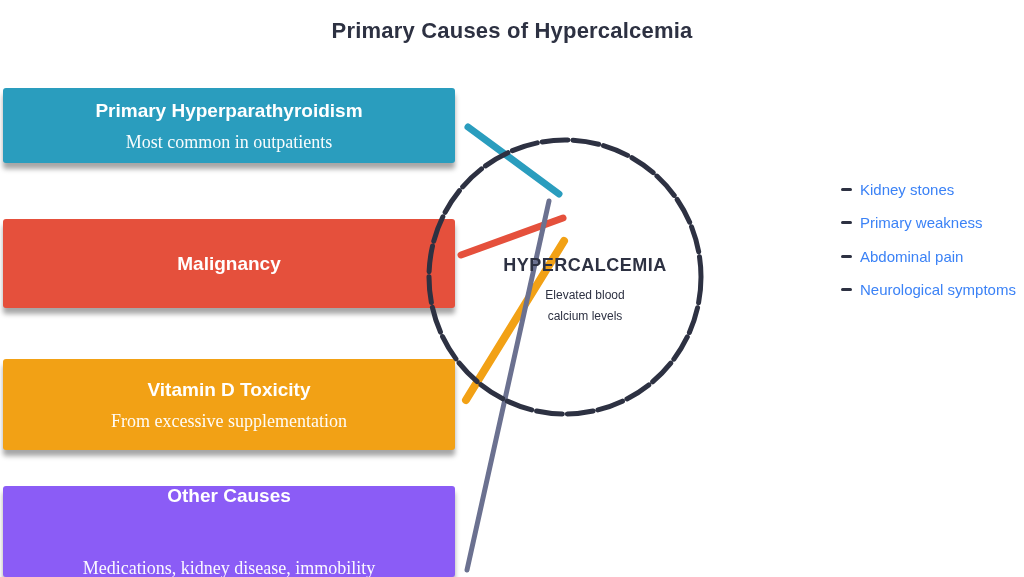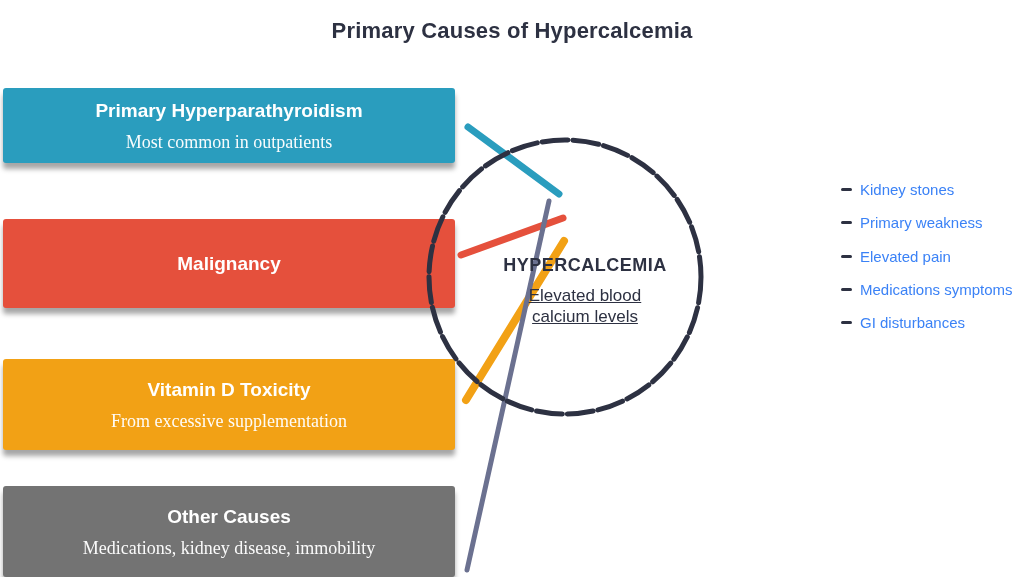"Elevated pain" span.symptom-text { text: Elevated -> Abdominal }
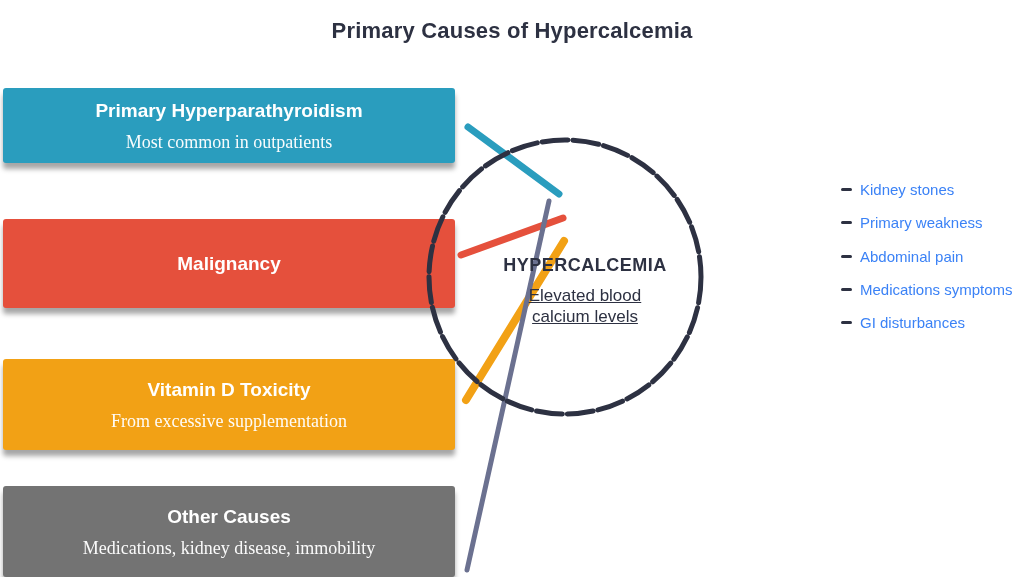"Elevated blood" .center-label .center-sub { font-size: 17px -> 12px; text-decoration: underline -> none }
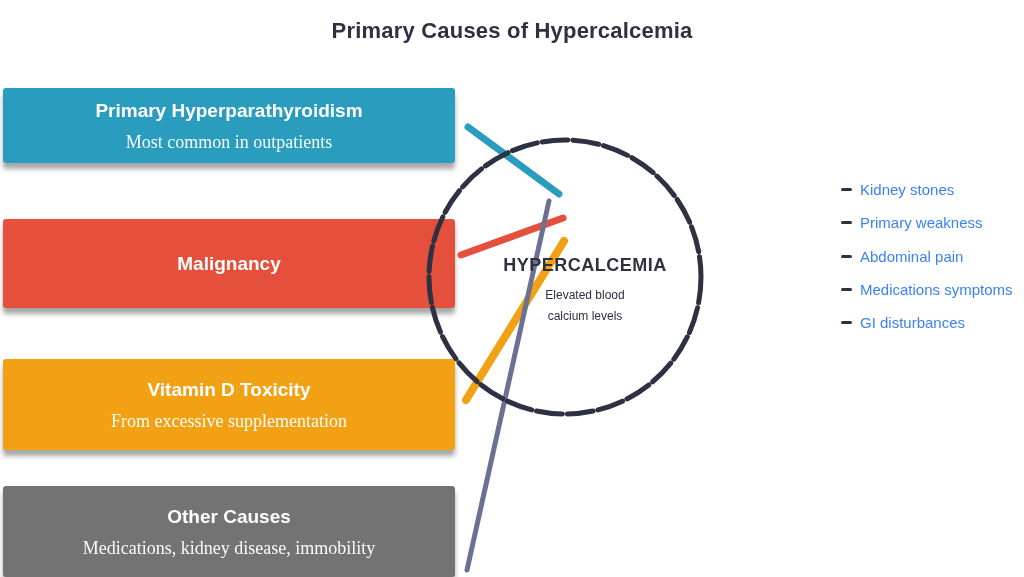"Medications symptoms" span.symptom-text { text: Medications -> Neurological }
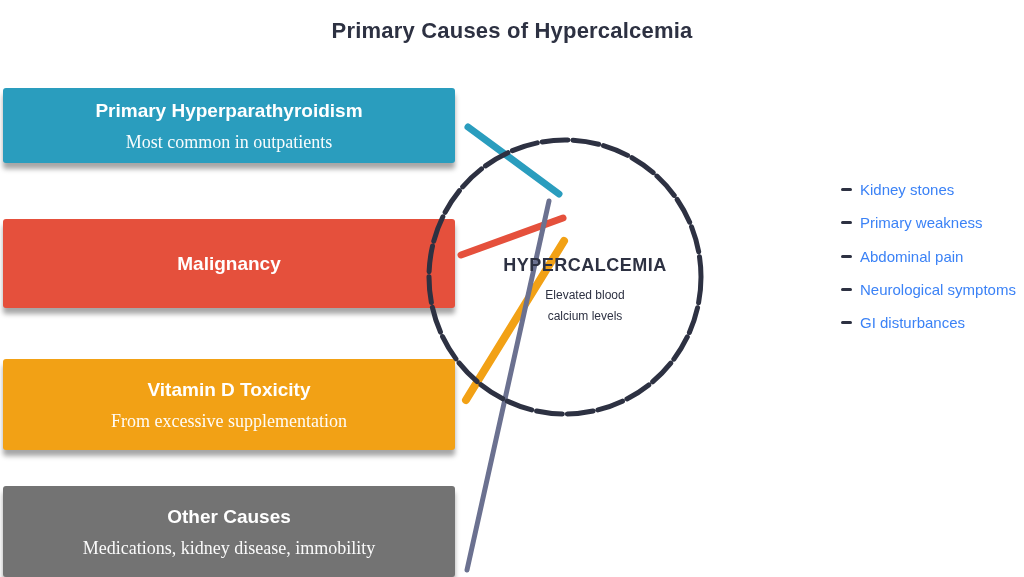"GI disturbances" div.symptom-row { html: <div> <span></span> <span>GI disturbances</span> </div> -> none }
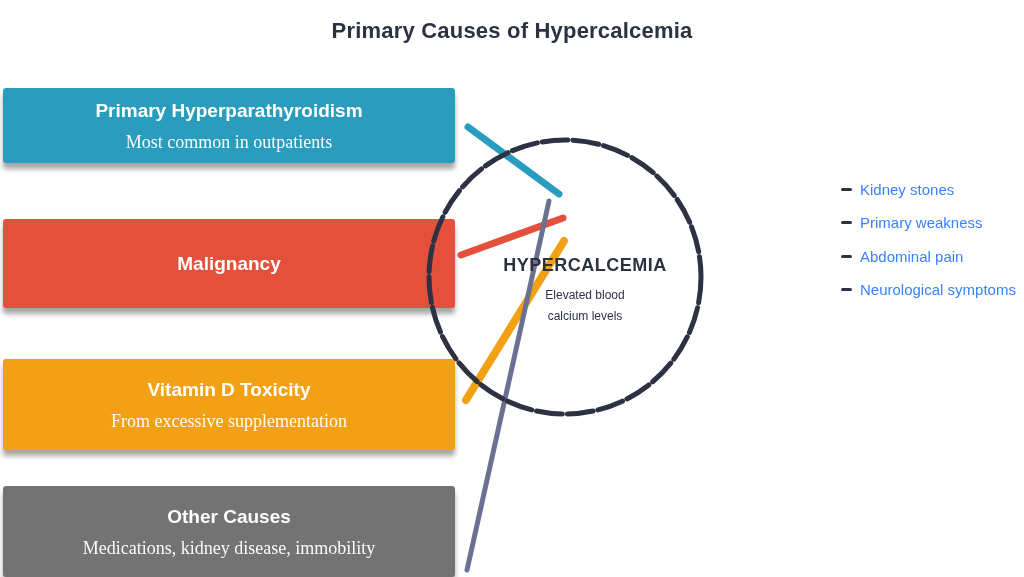"Other Causes" div.cause-box { background: #737373 -> #8b5cf6; justify-content: none -> space-between }
